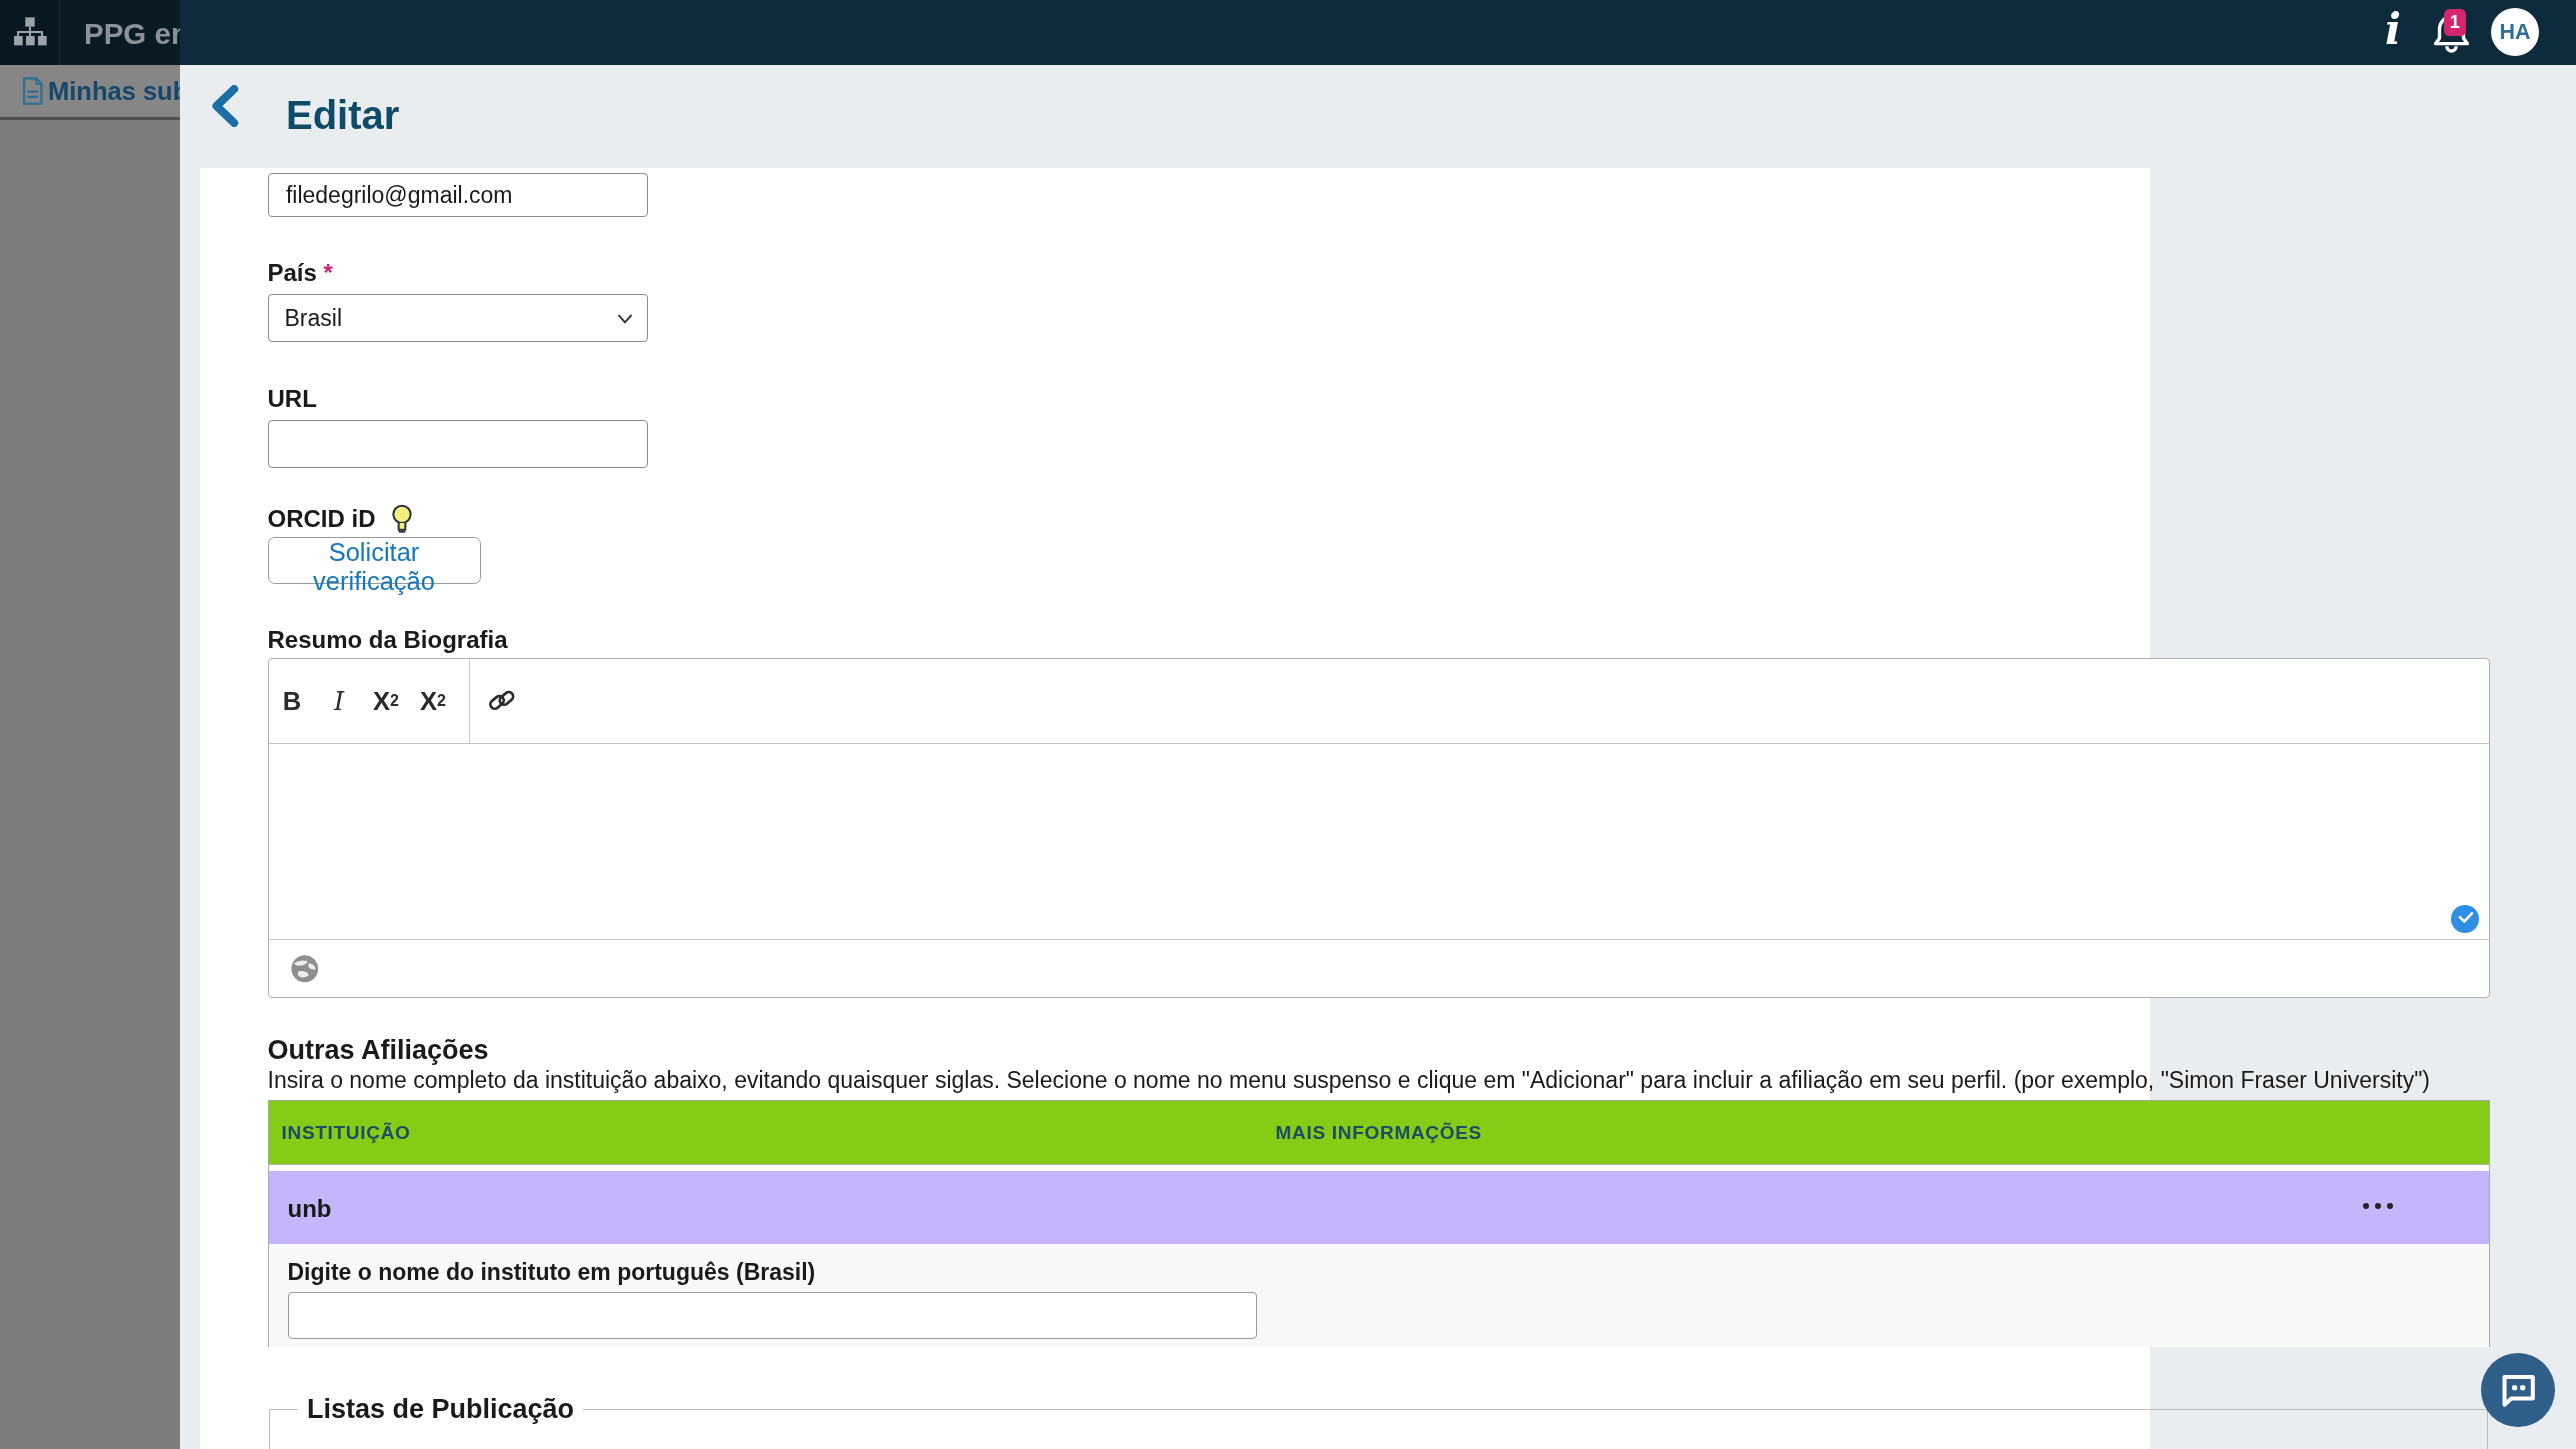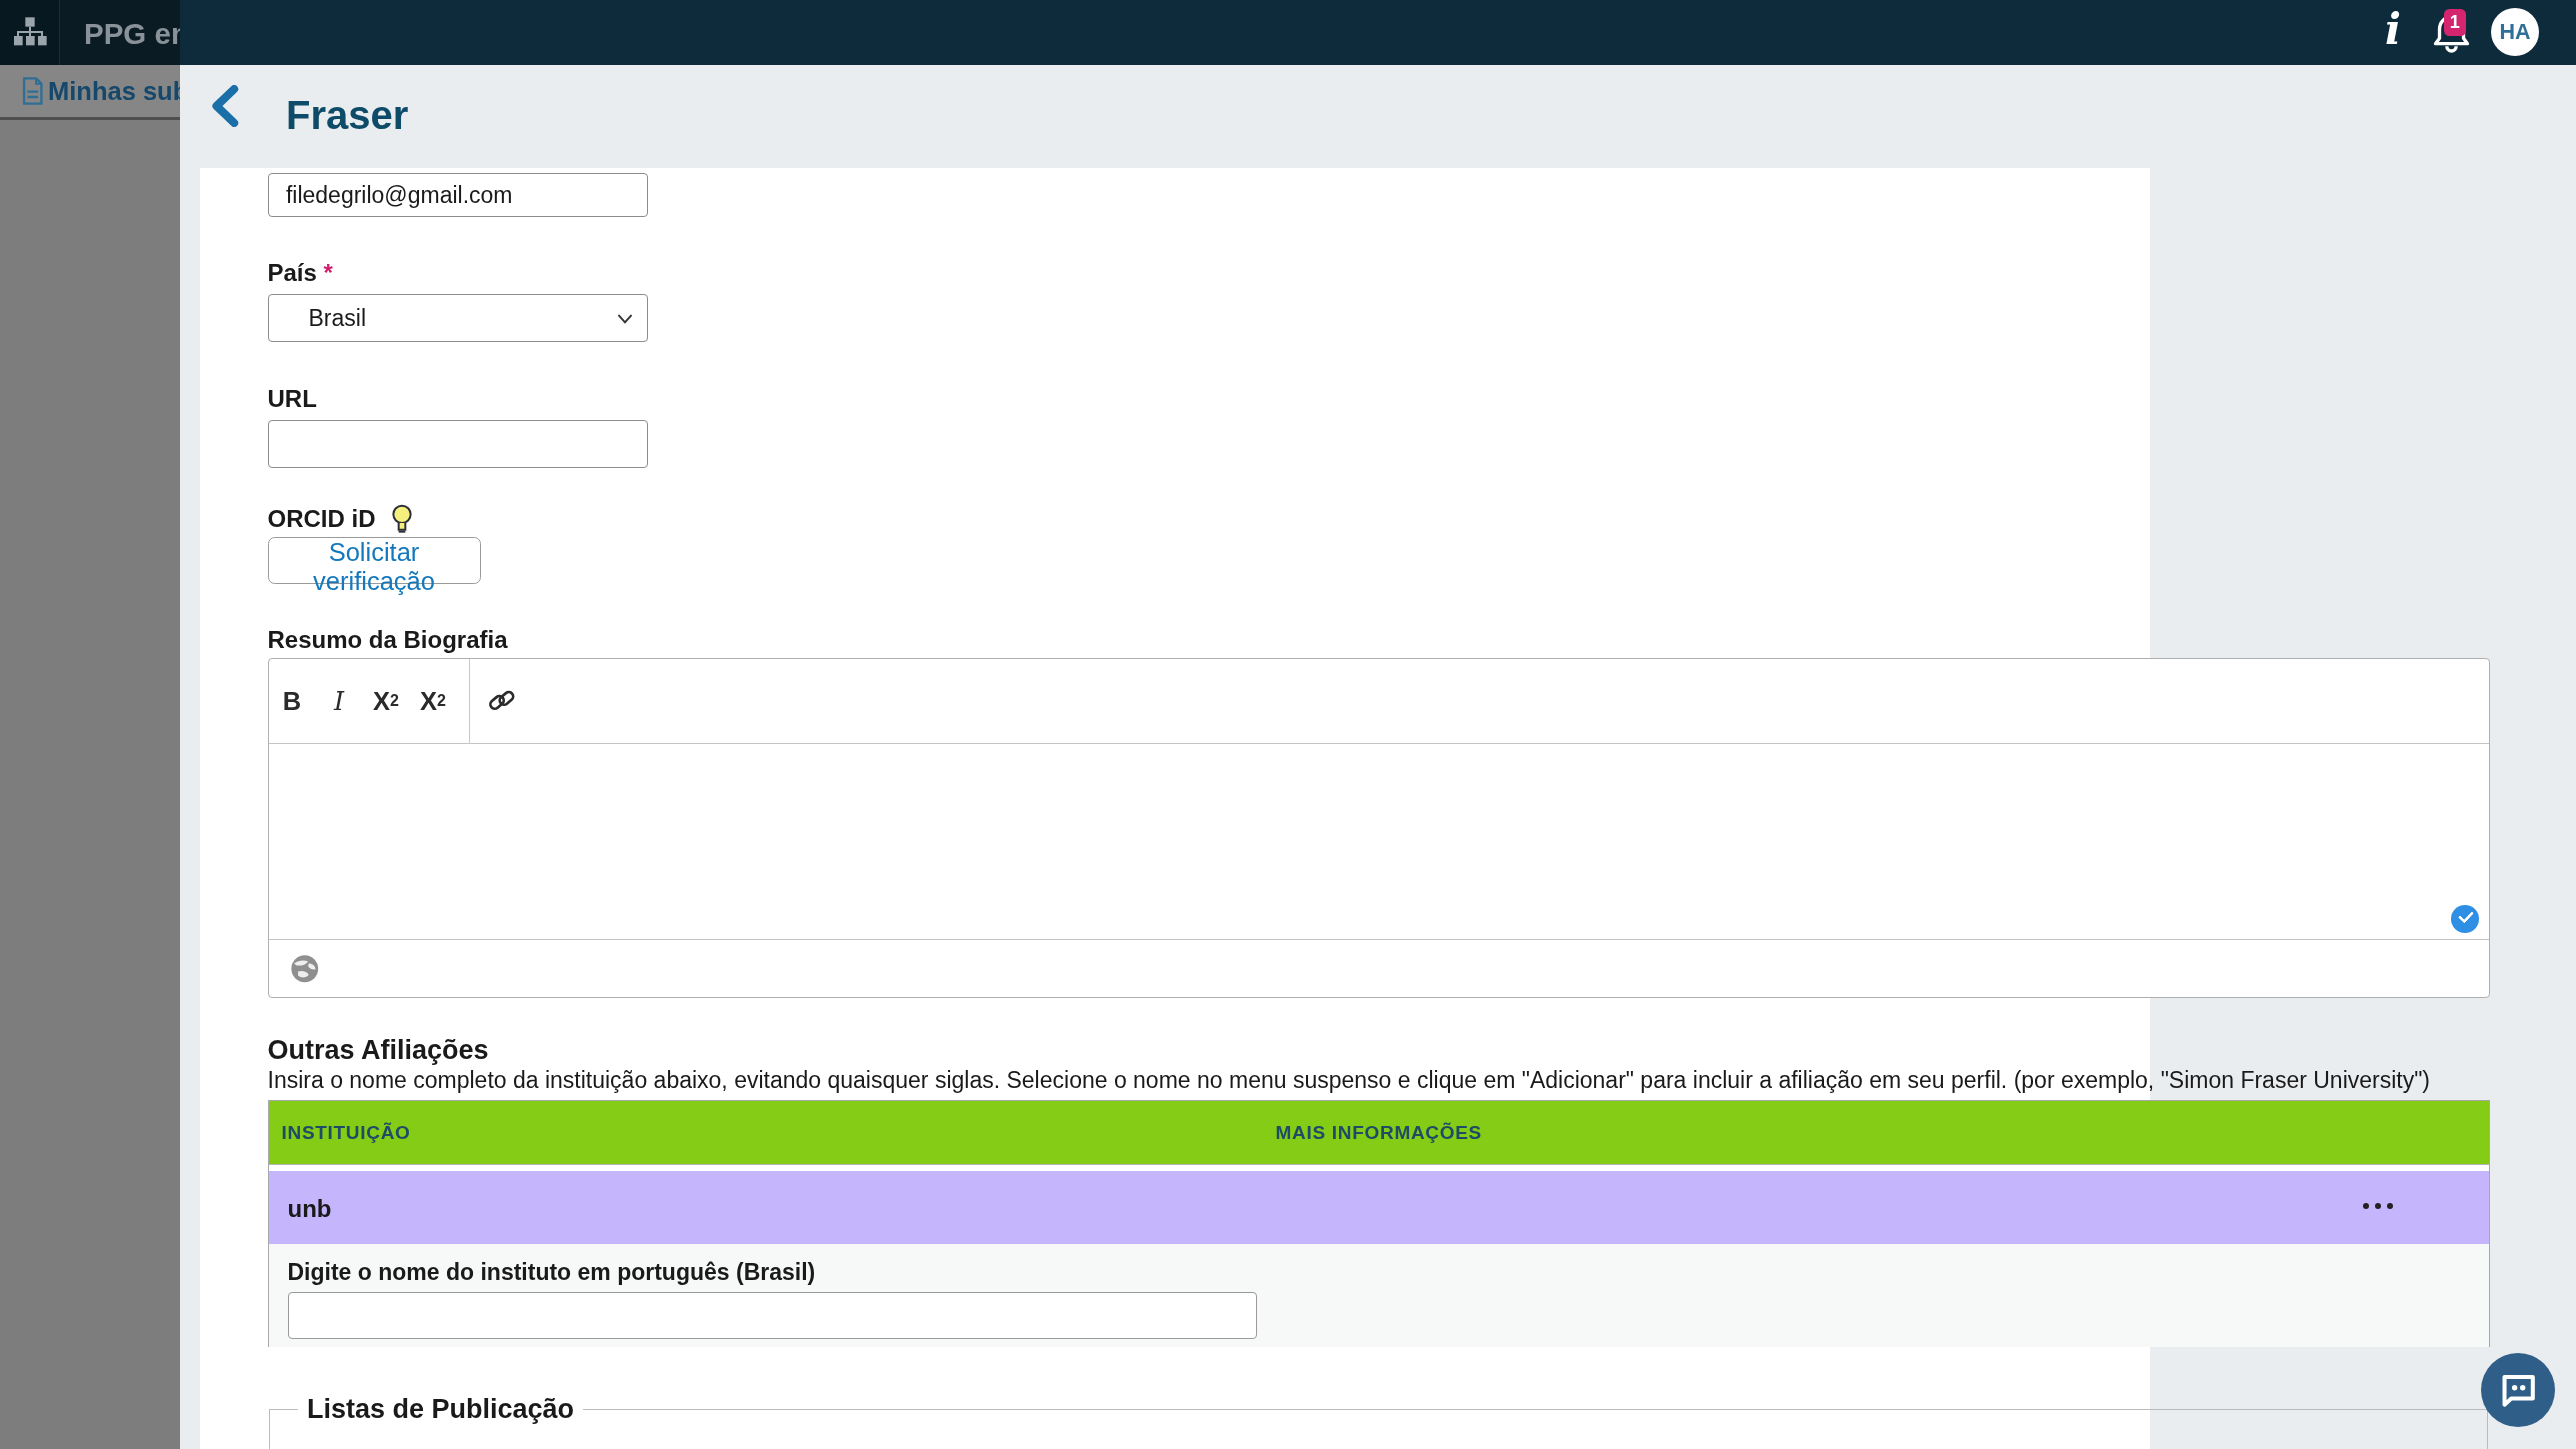"Fraser" div.modal-title { text: Fraser -> Editar }
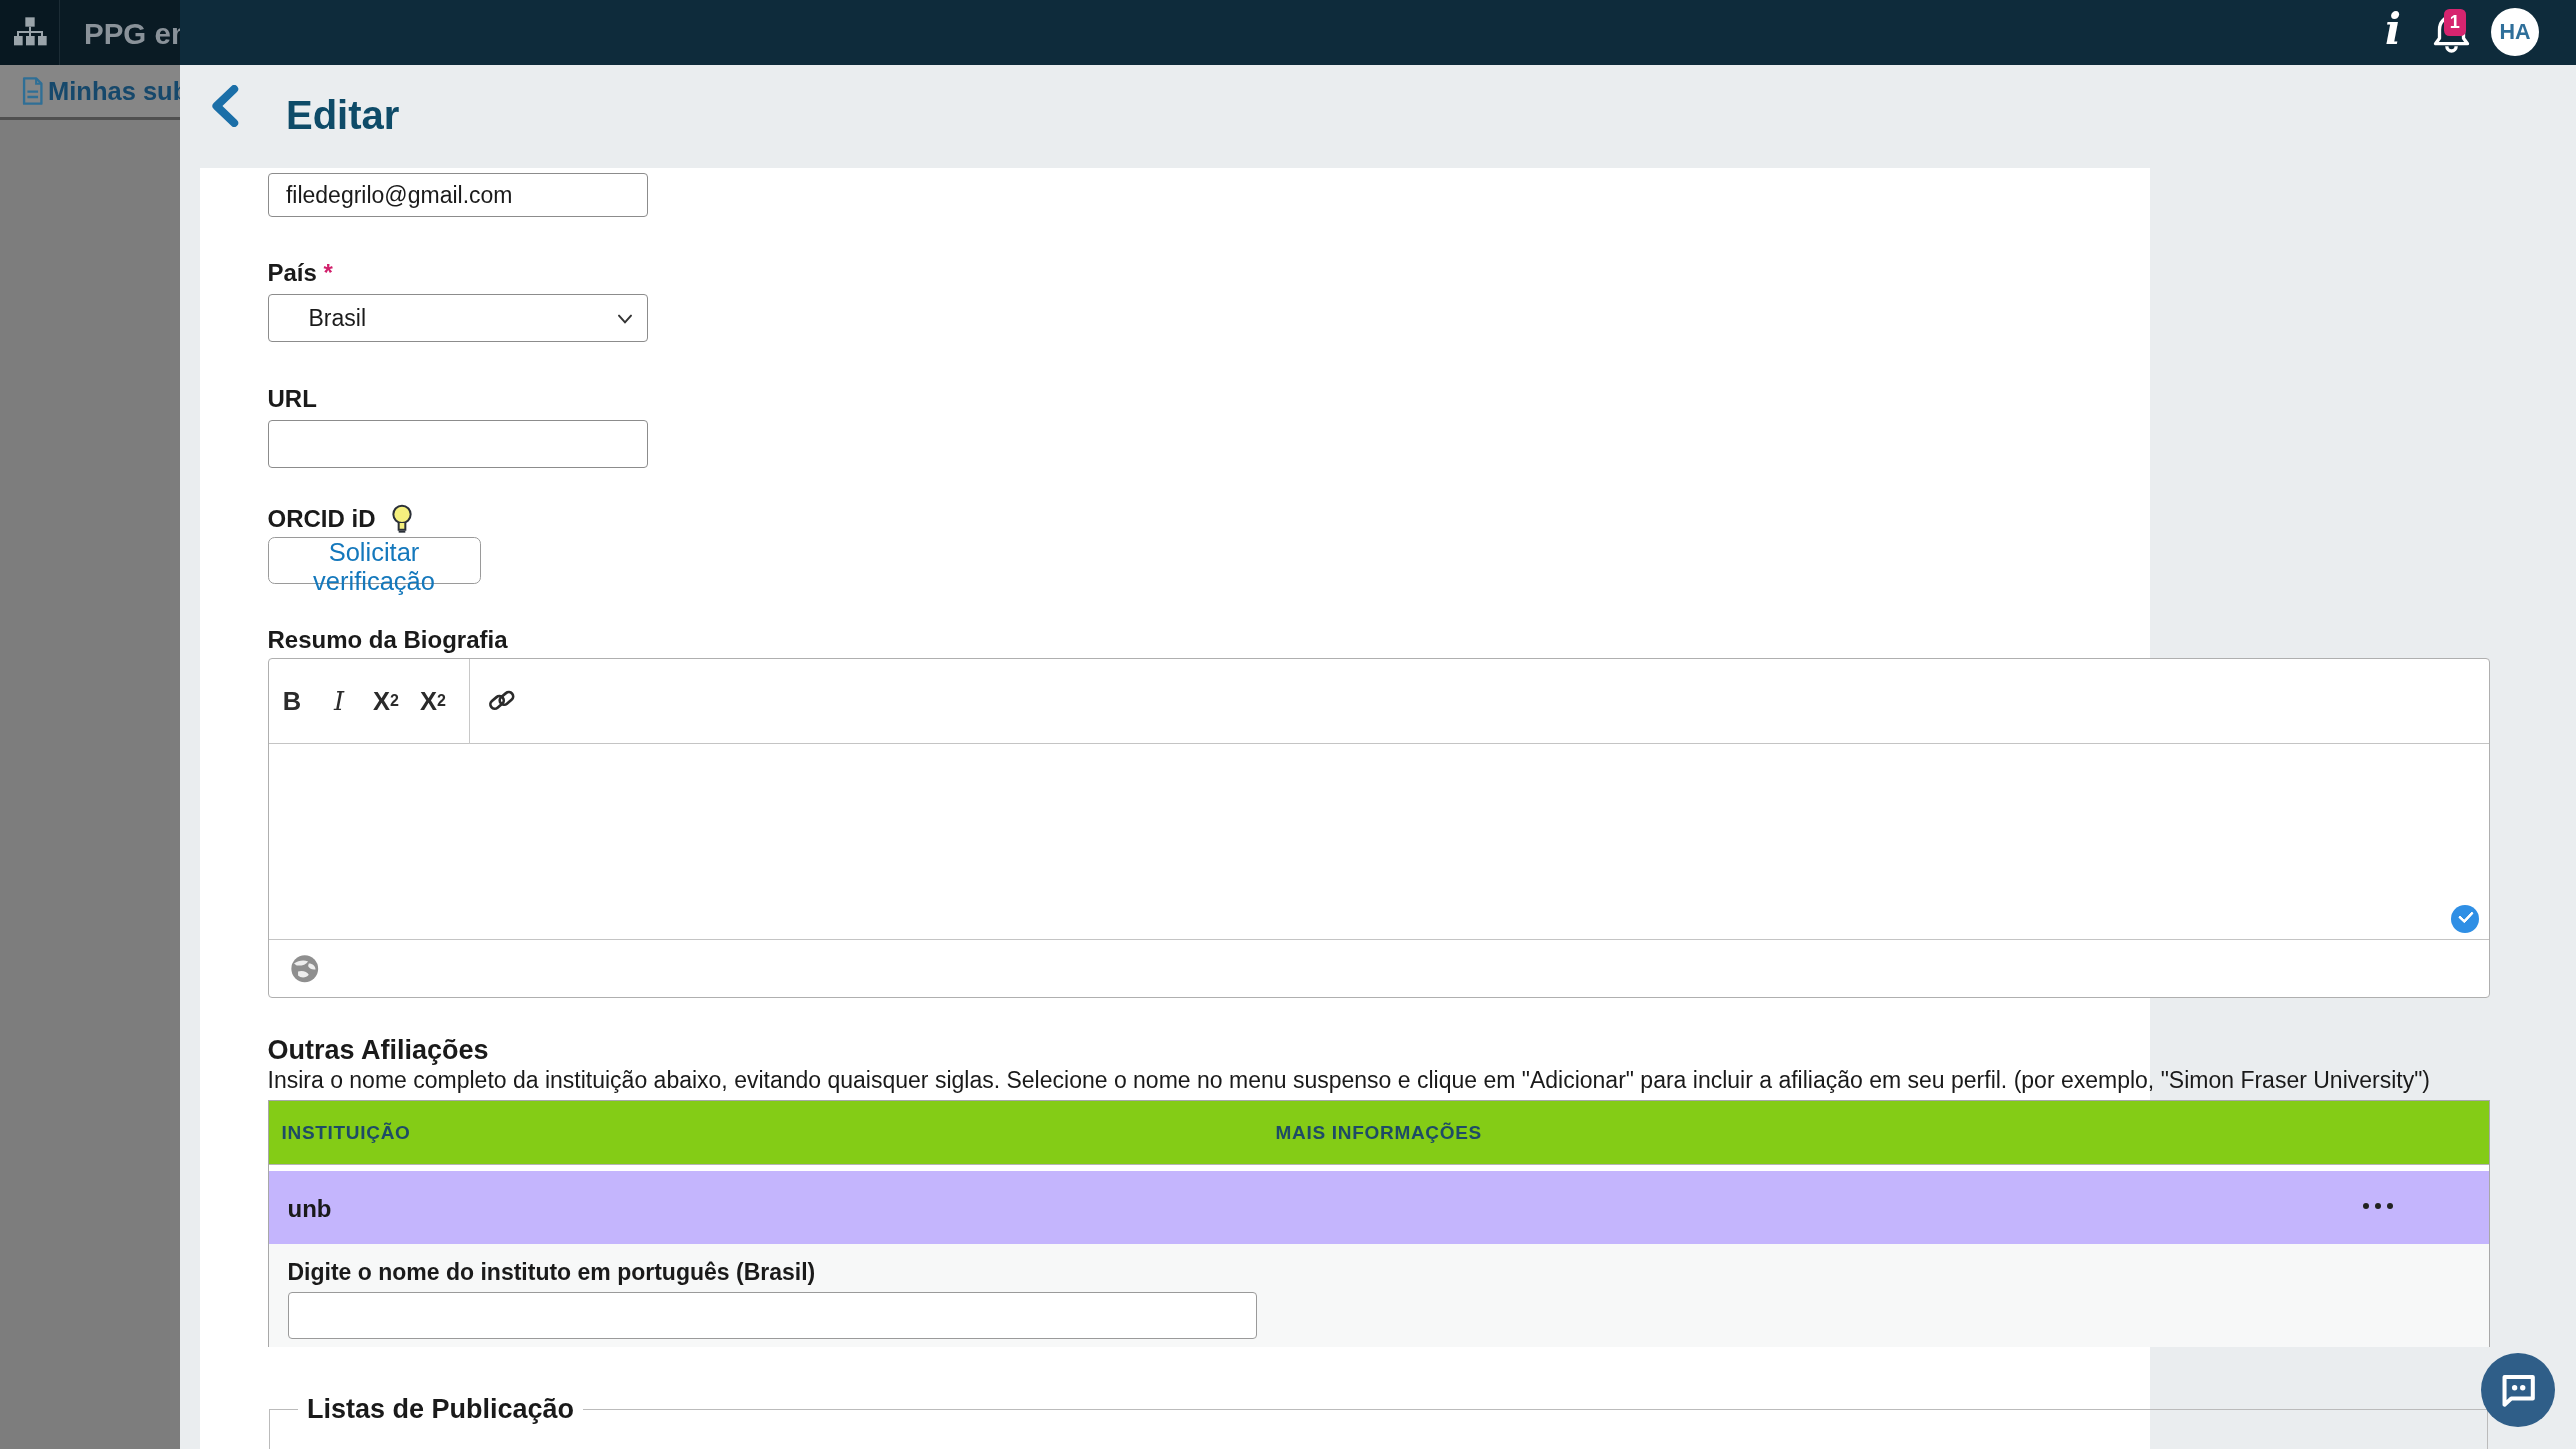"Brasil" select.country { padding: 0 40px -> 0 16px }
